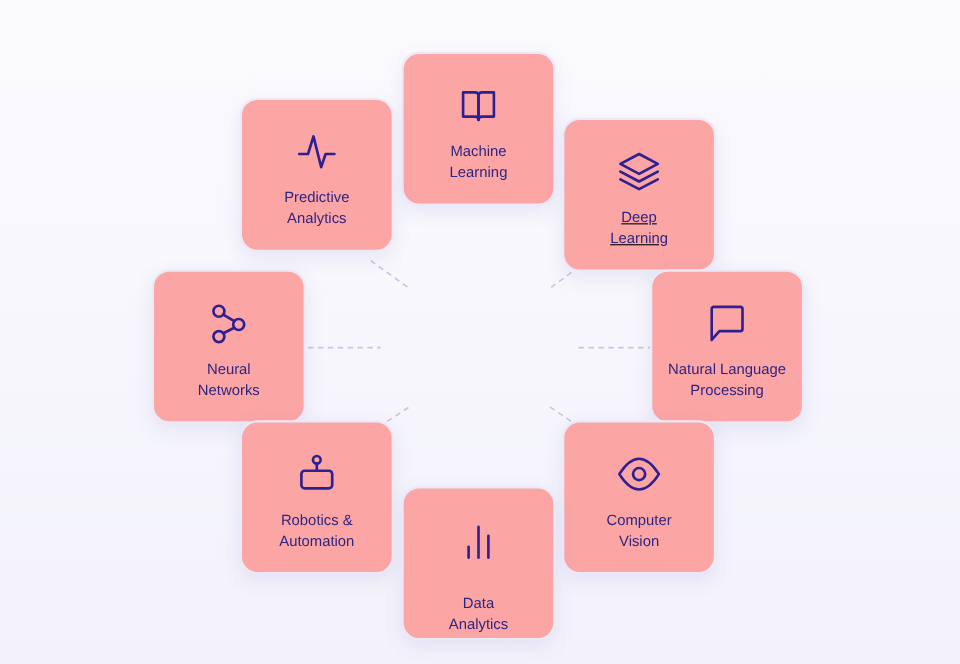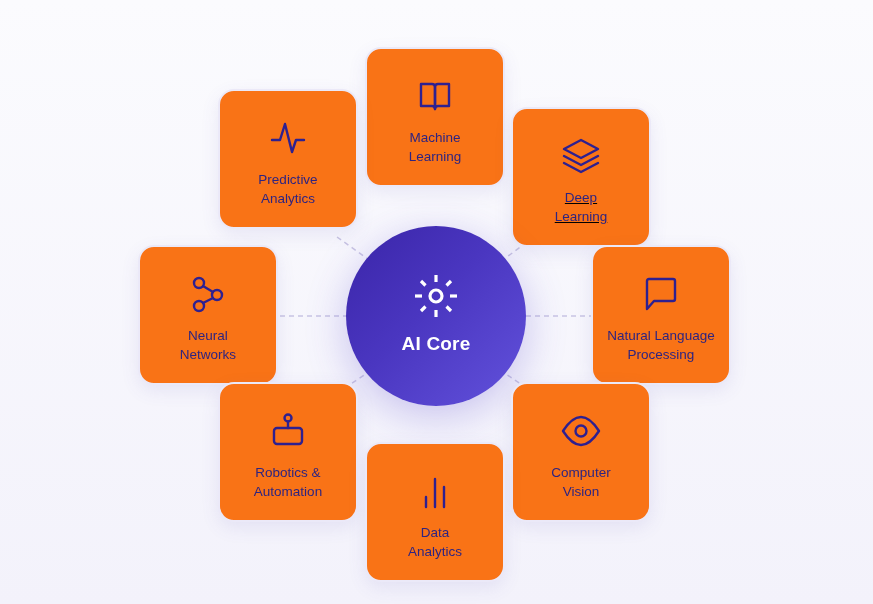"Machine" .card { background: #f97316 -> #fca5a5 }
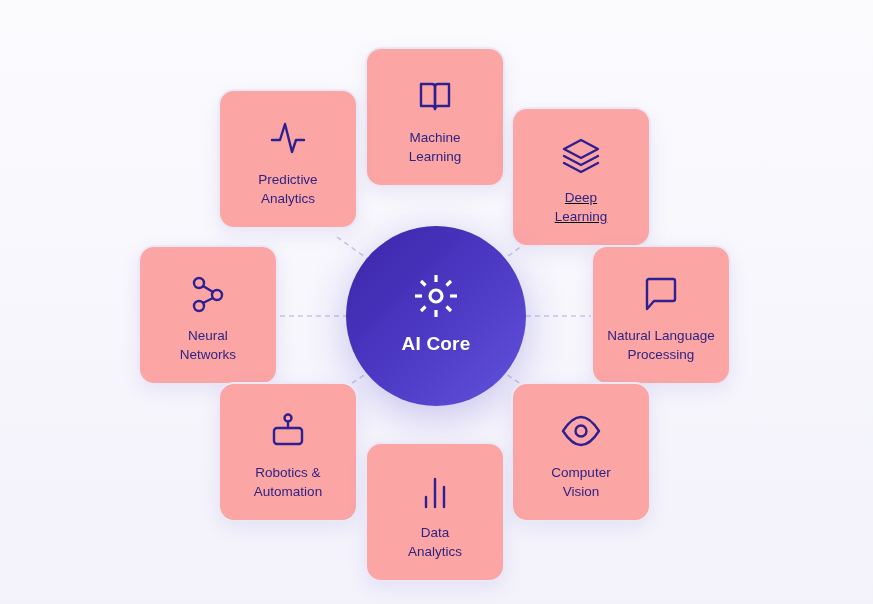"AI Core" div.core { html: <div> <div> <svg> <circle></circle> <line></line> <line></line> <line></line> <line></line> <line></line> <line></line> <line></line> <line></line> </svg> </div> <div>AI Core</div> </div> -> none }
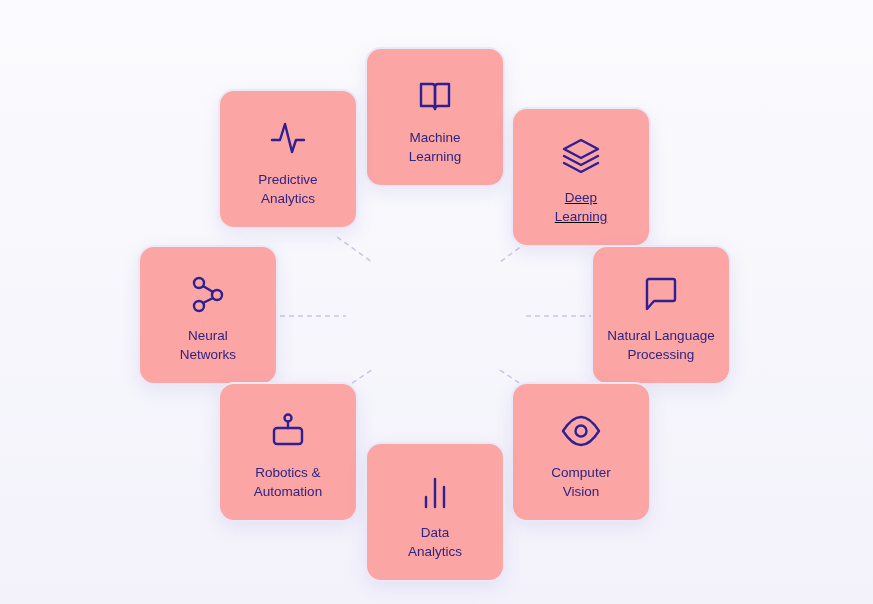"Data" #card-da { gap: none -> 16px }
